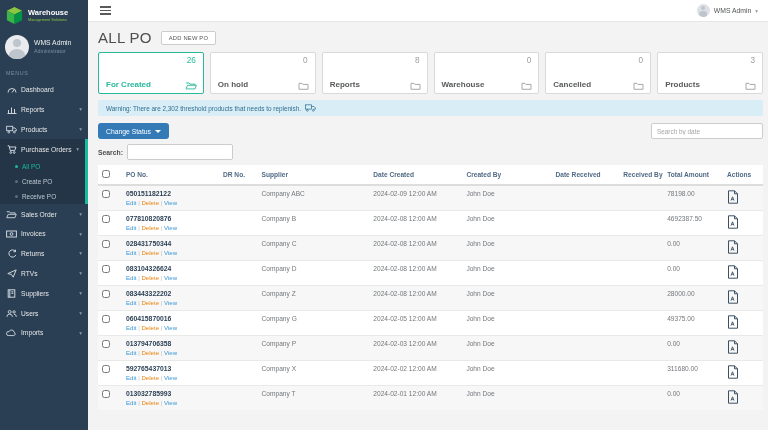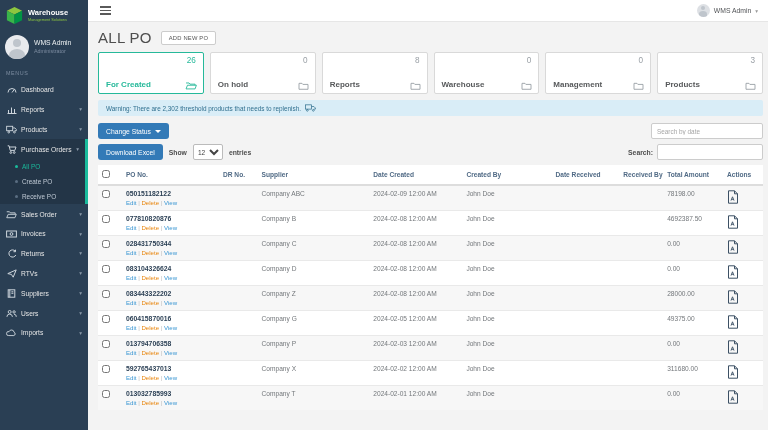"Management" span.label { text: Management -> Cancelled }
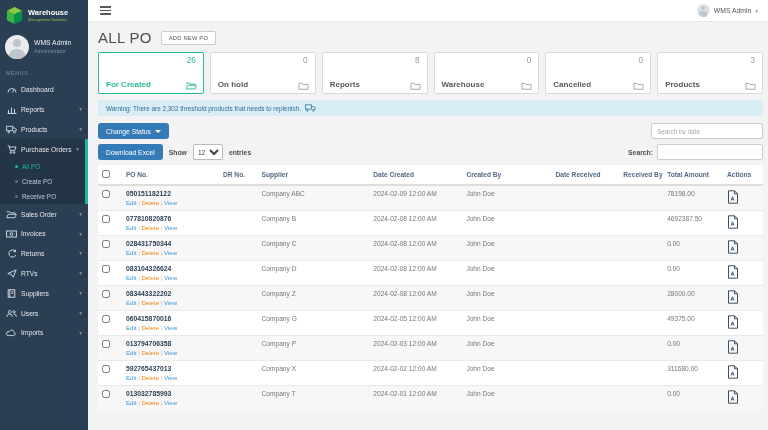"12" div.left-group { html: <div> <button>Download Excel</button> <span>Show</span> <select><option>12</option></select> <span>entries</span> </div> -> none }
